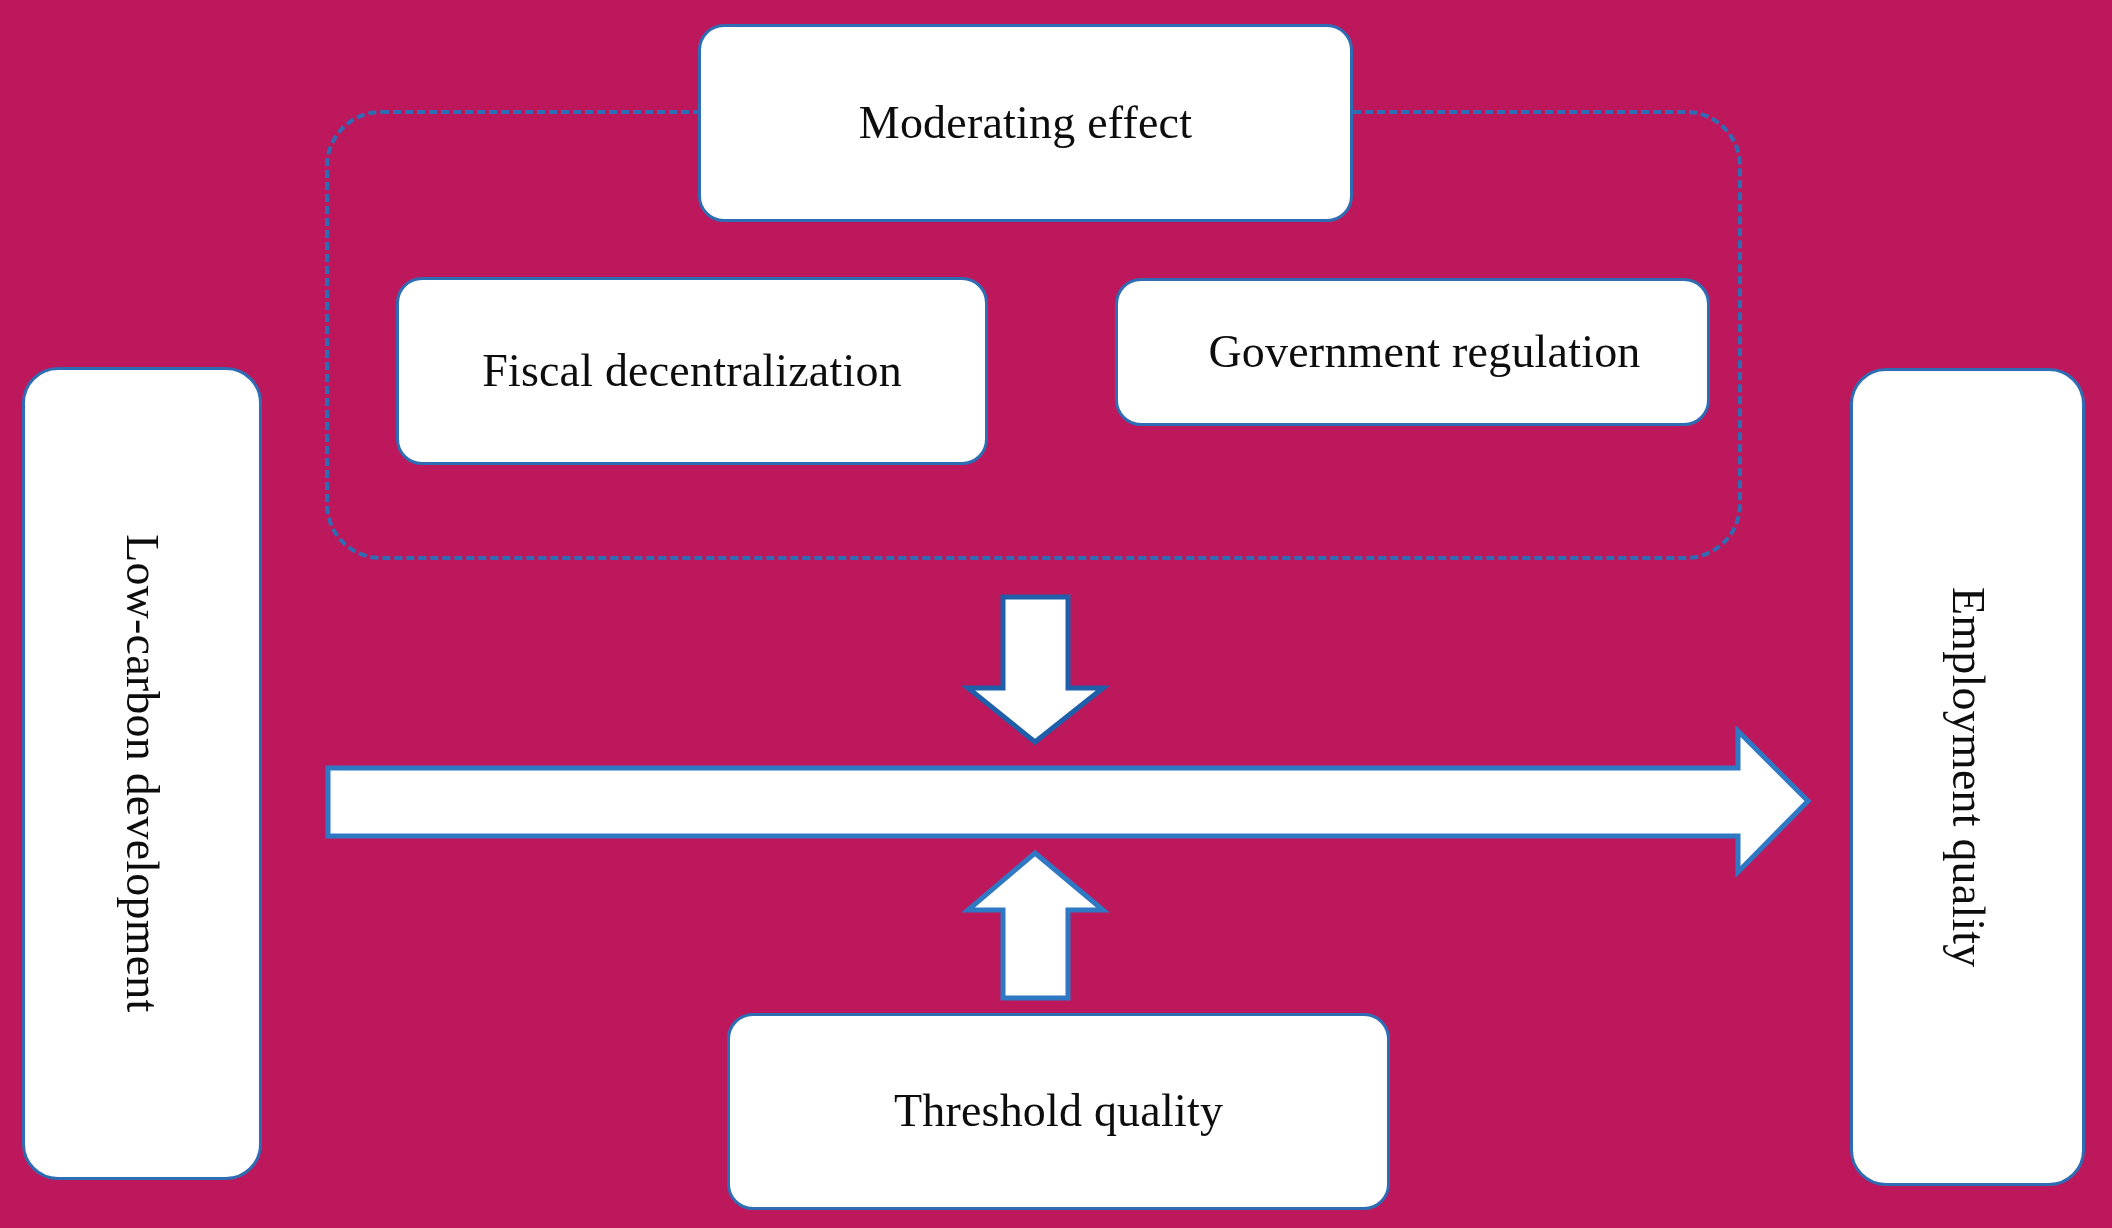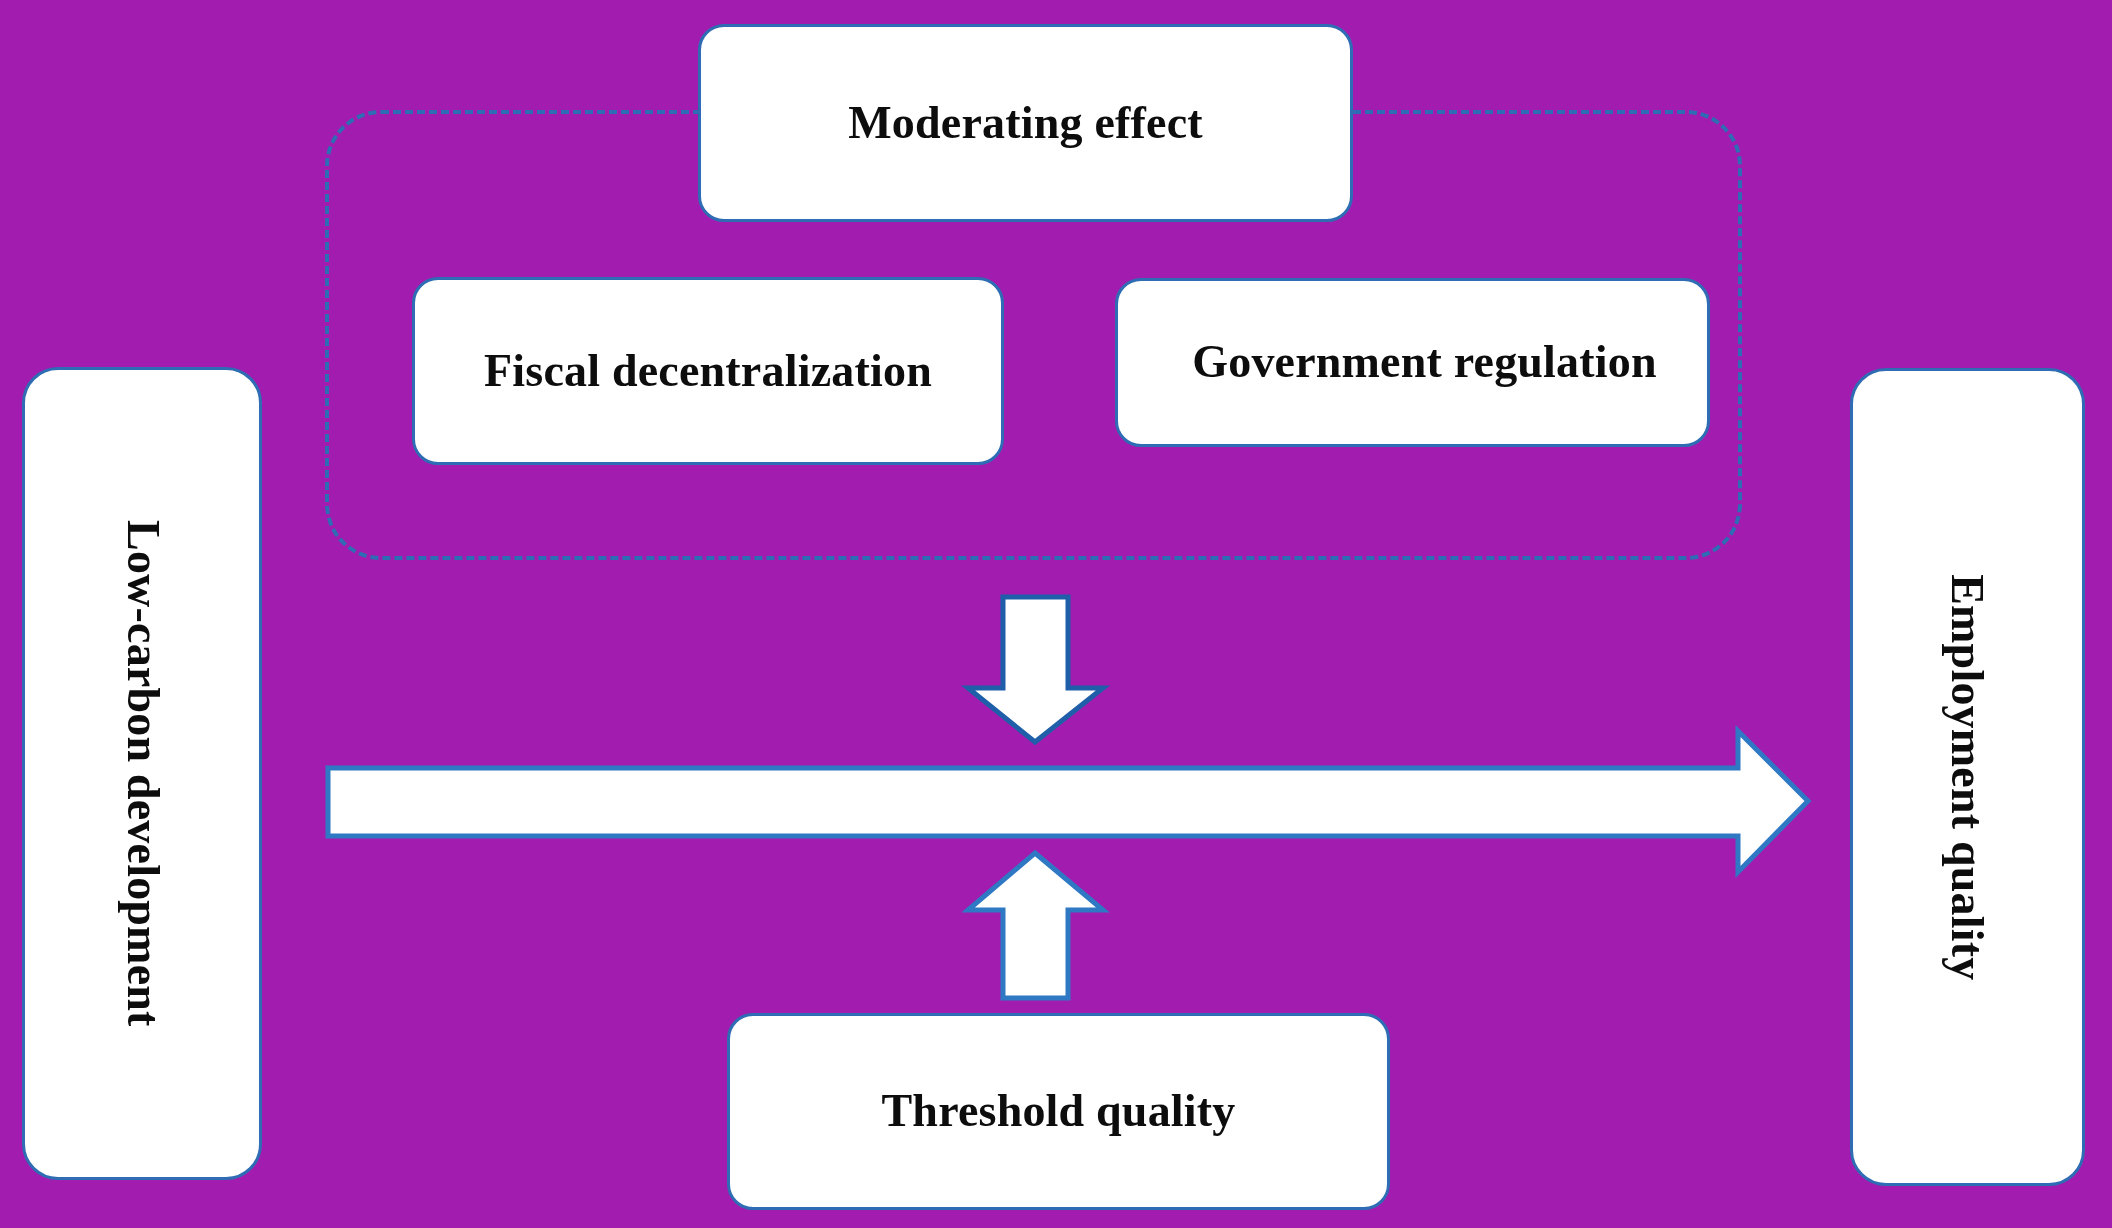"Moderating effect" #canvas { background: #a21caf -> #be185d; font-weight: bold -> none }
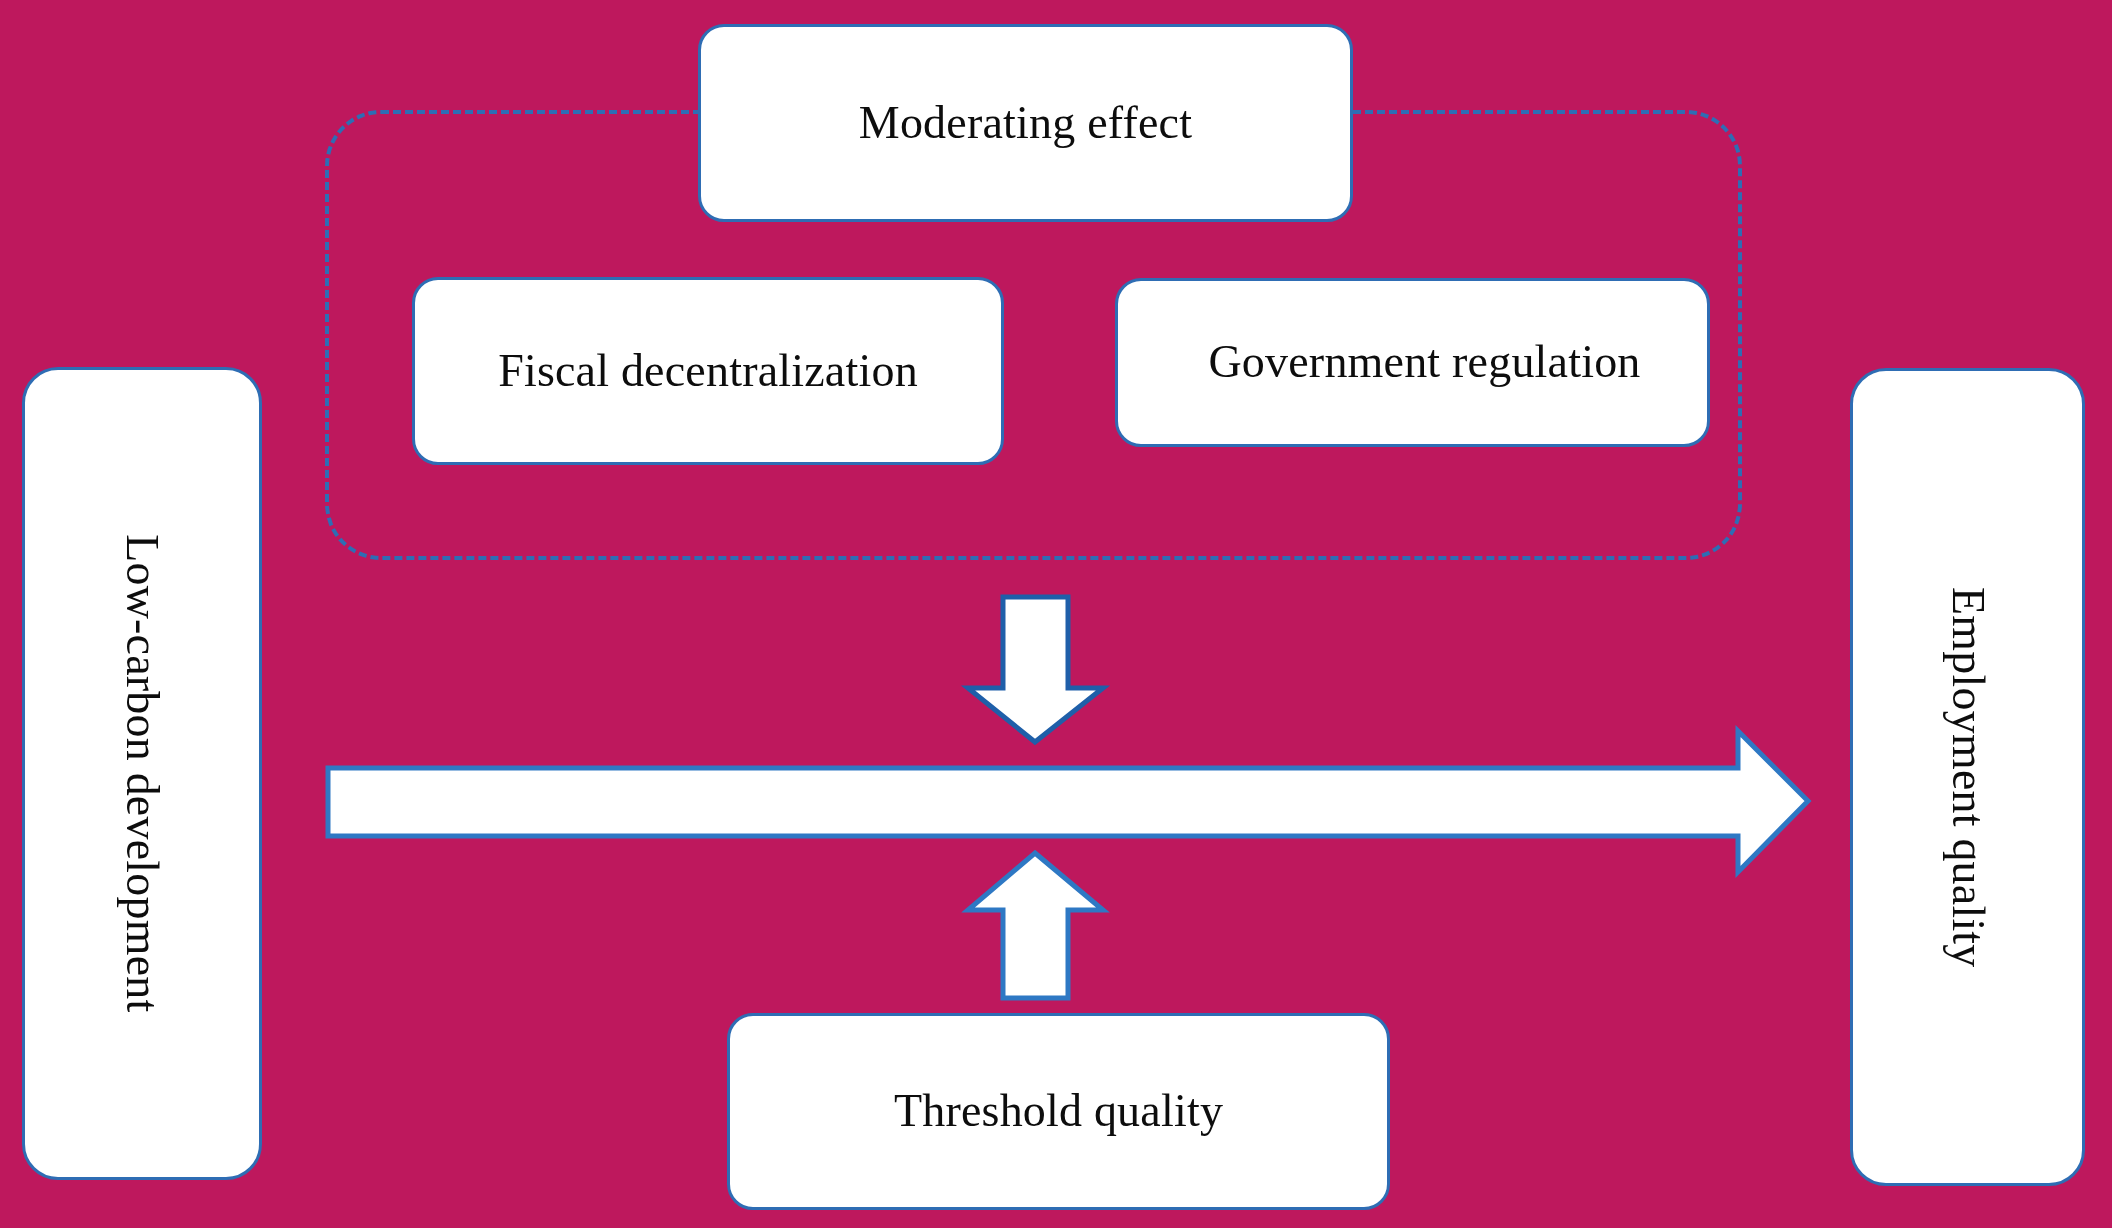"Fiscal decentralization" div.node { left: 412px -> 396px }
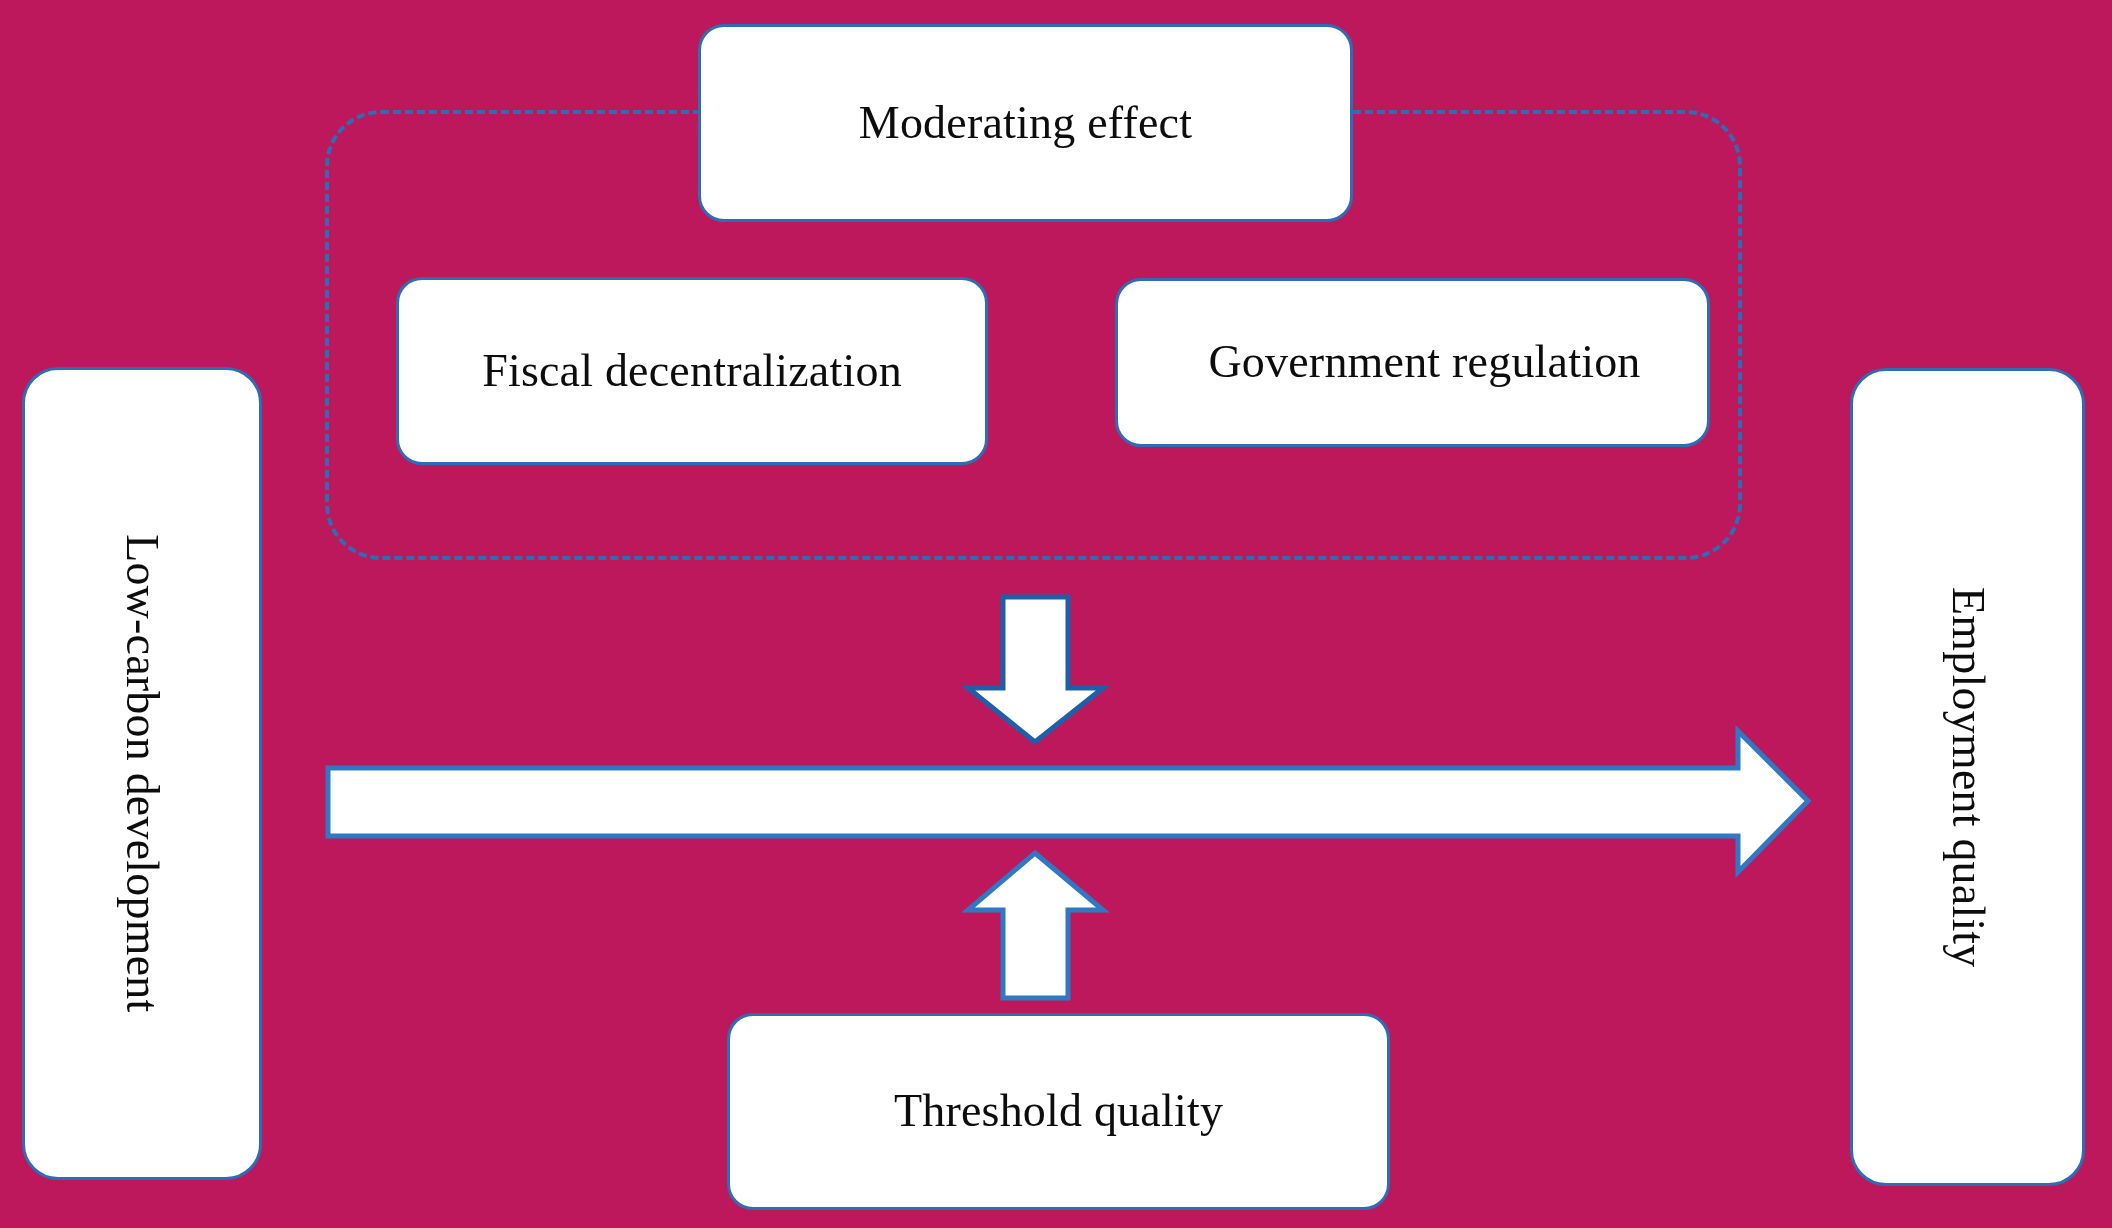"Government regulation" div.node { height: 169px -> 148px }
